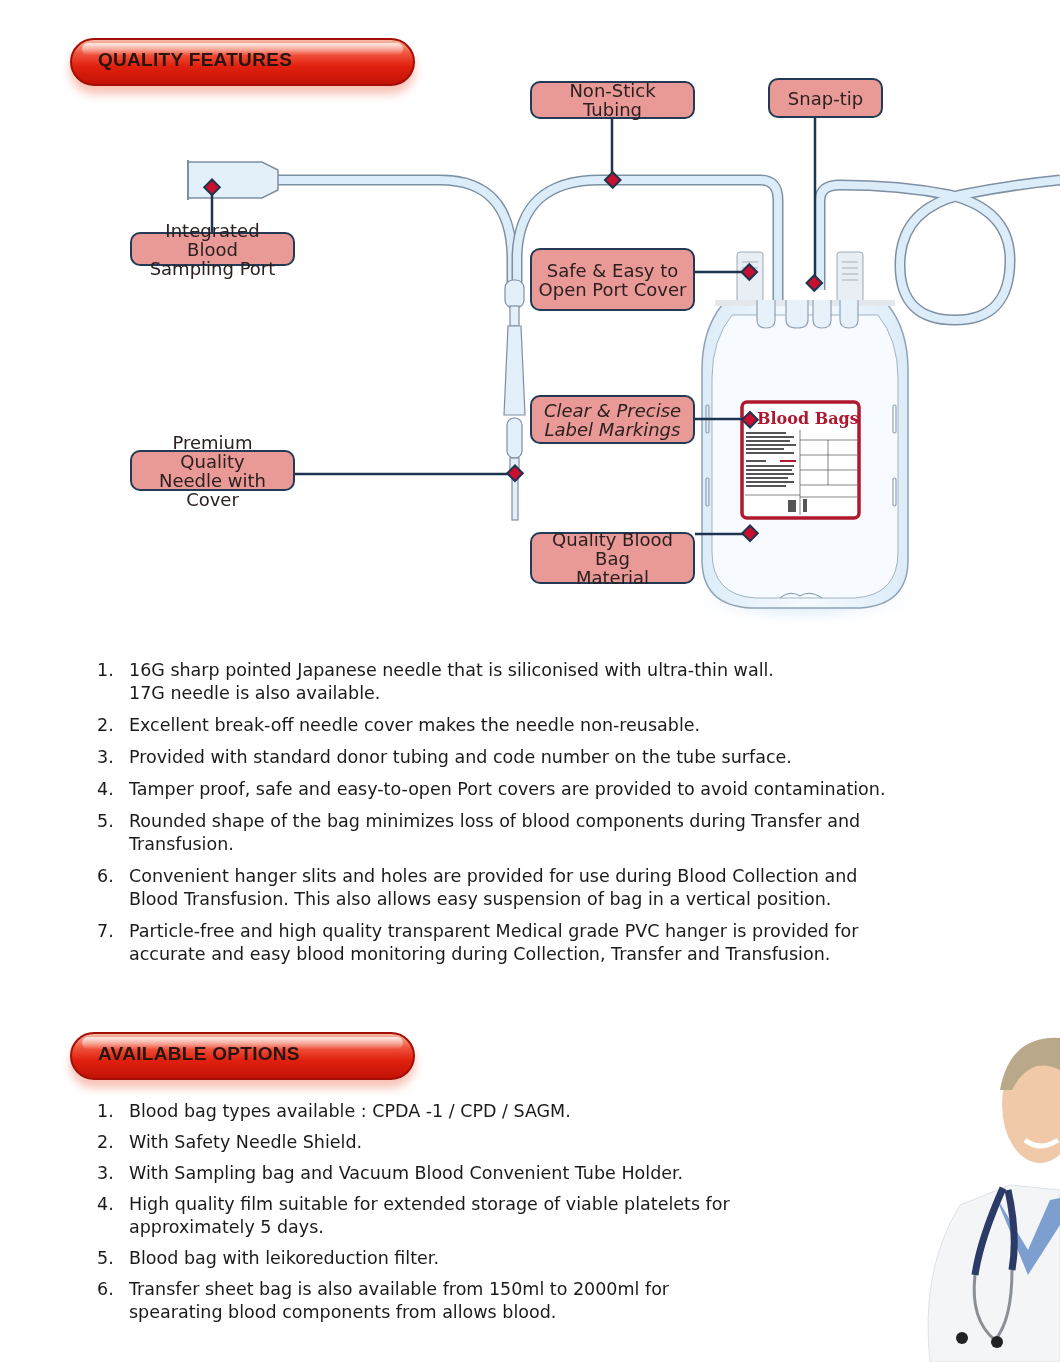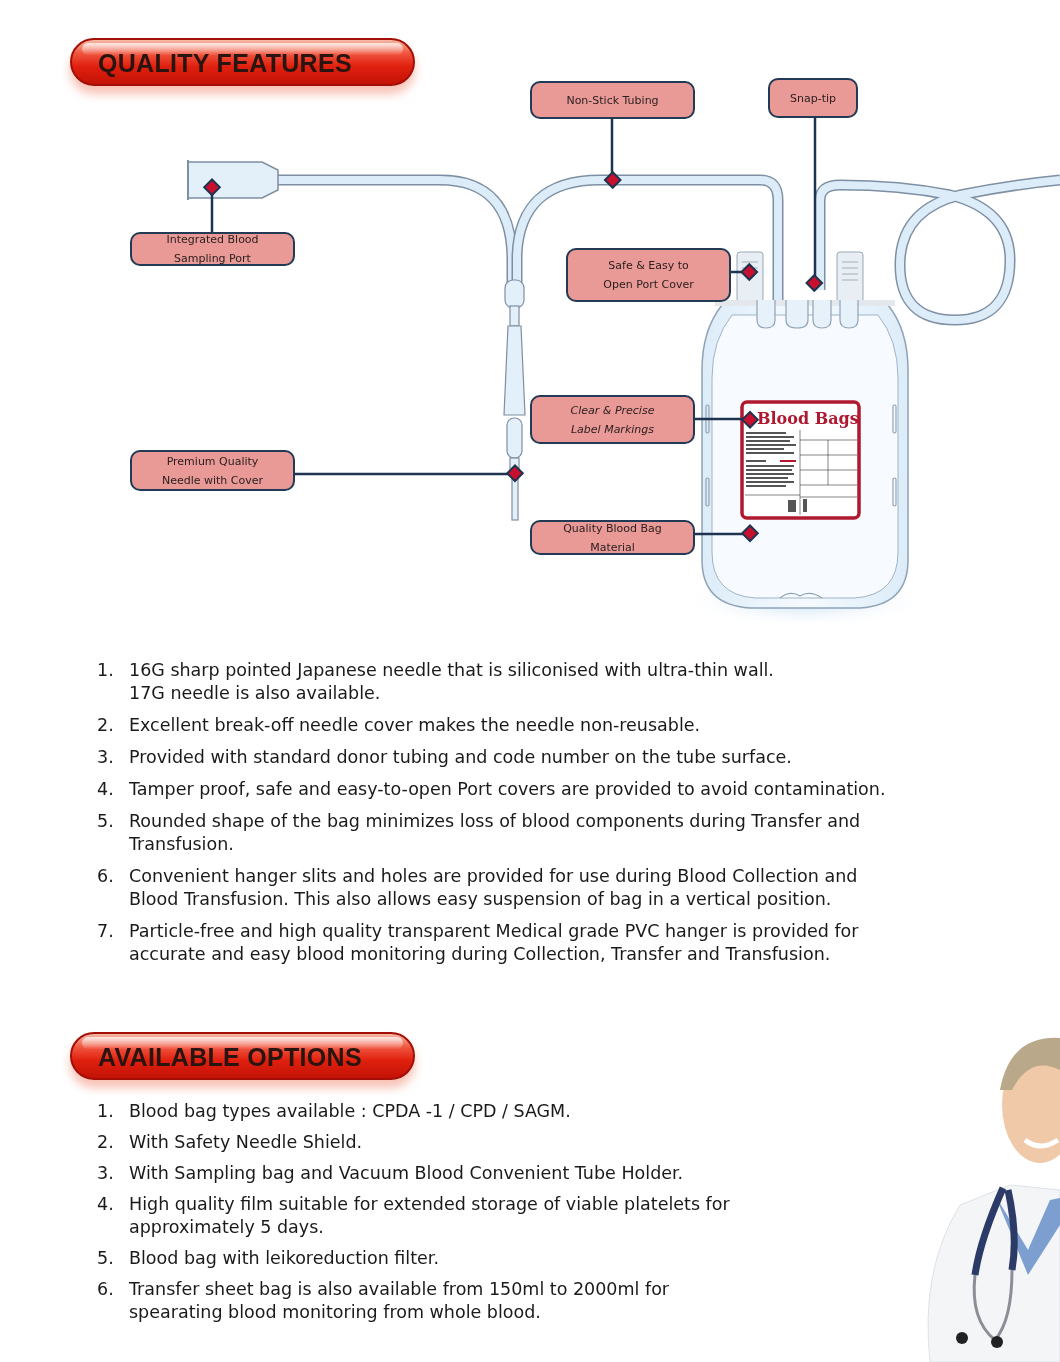"QUALITY FEATURES" .pill-header span { font-size: 25px -> 19px }
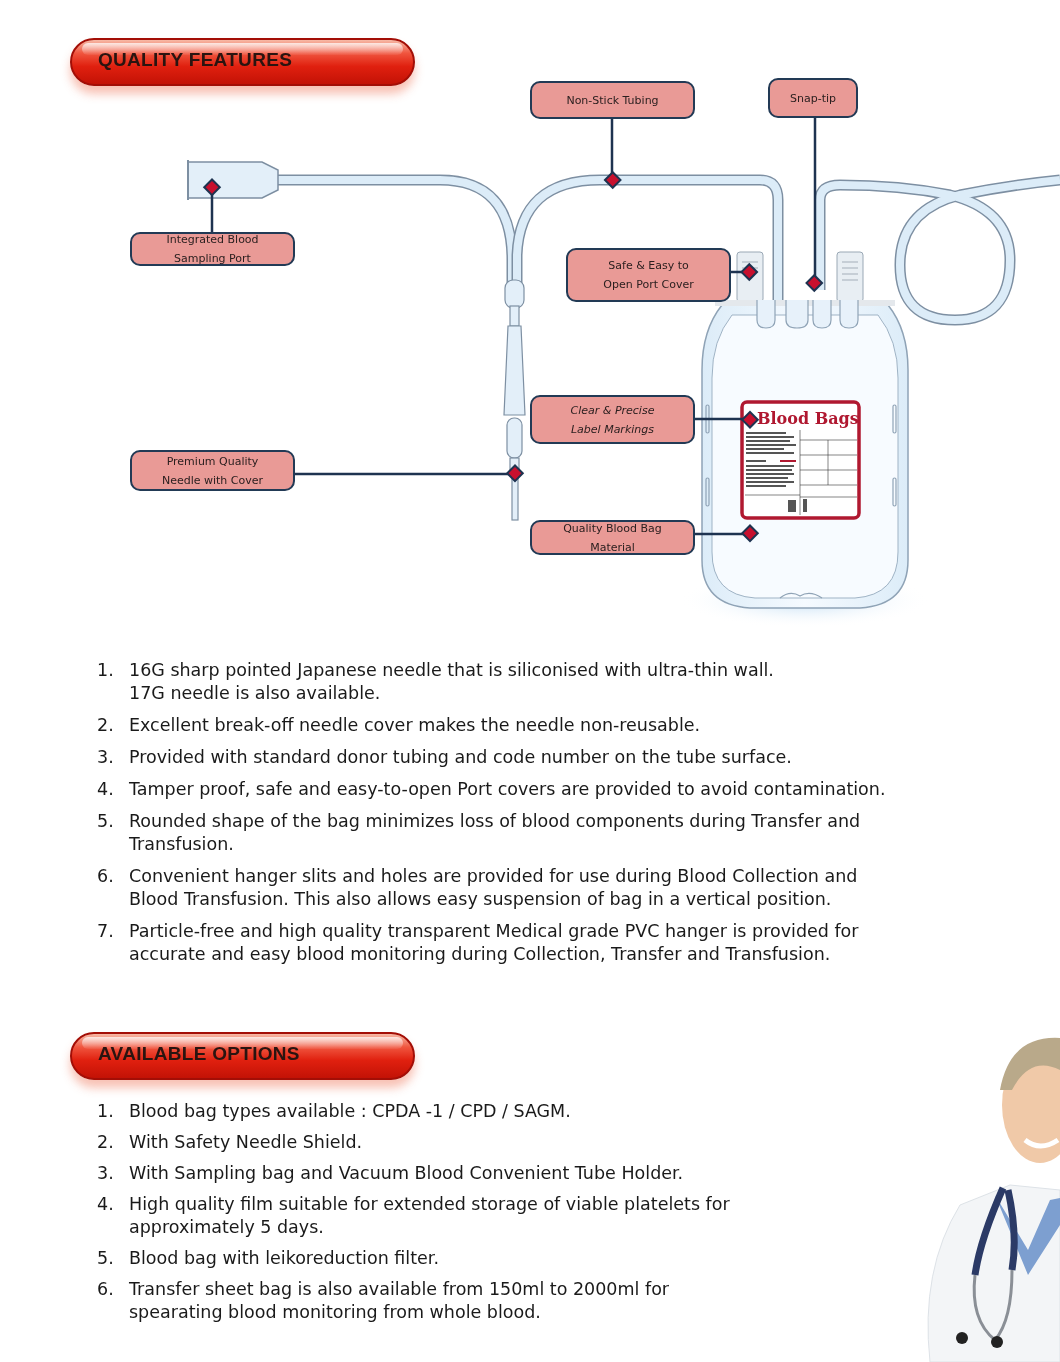"Non-Stick Tubing" .callout { font-size: 11px -> 18px }
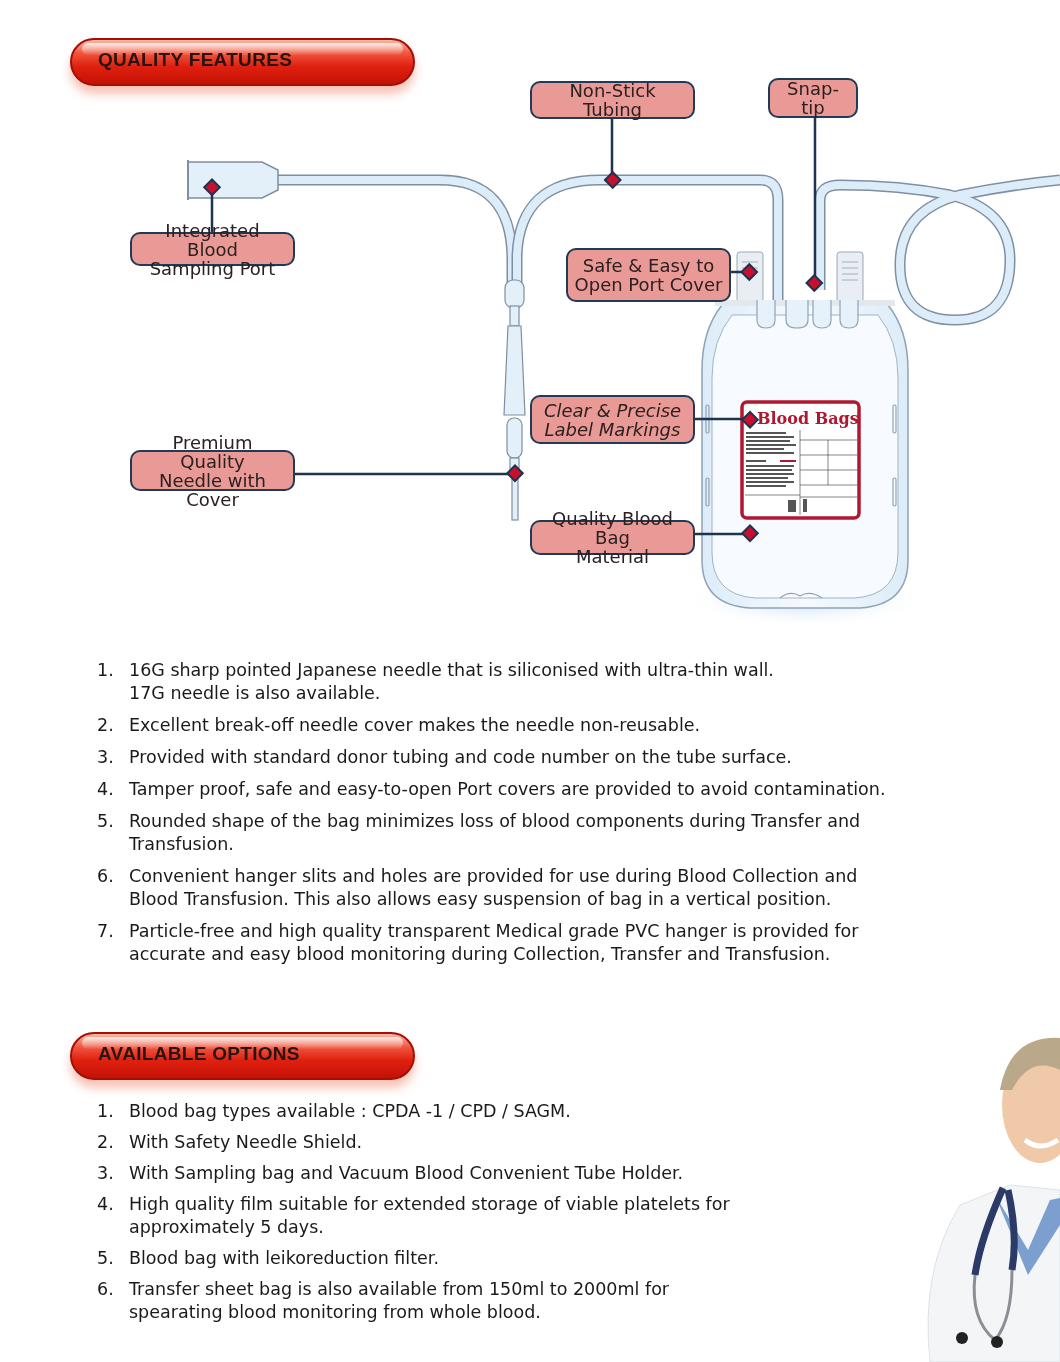"Snap-tip" div.callout { width: 90px -> 115px }
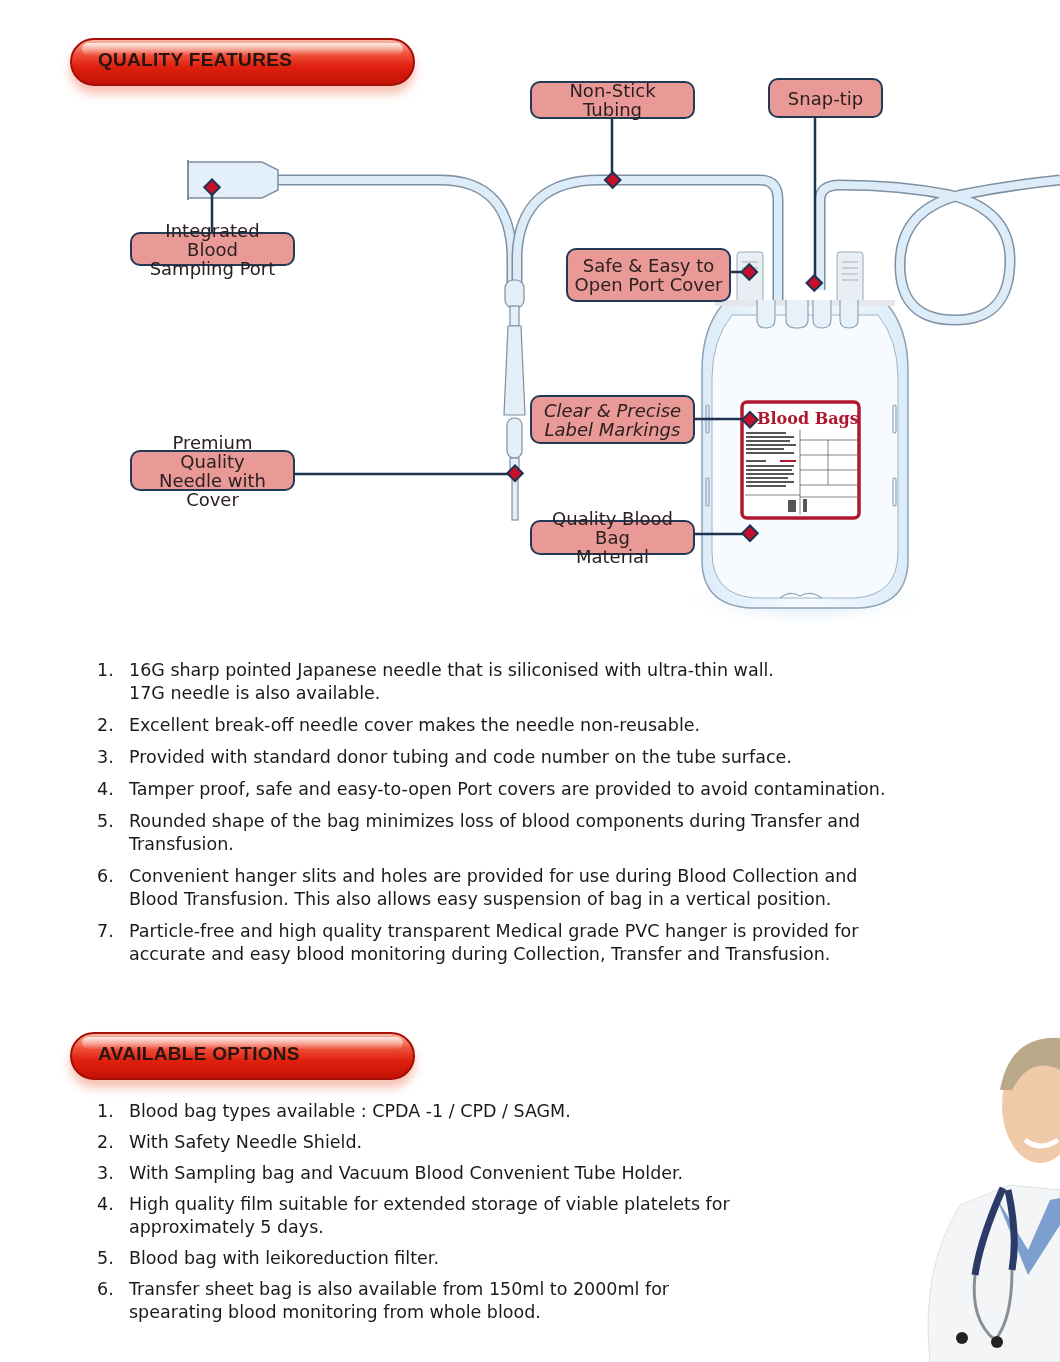"Safe & Easy to" div.callout { height: 54px -> 63px; margin-left: 36px -> none }
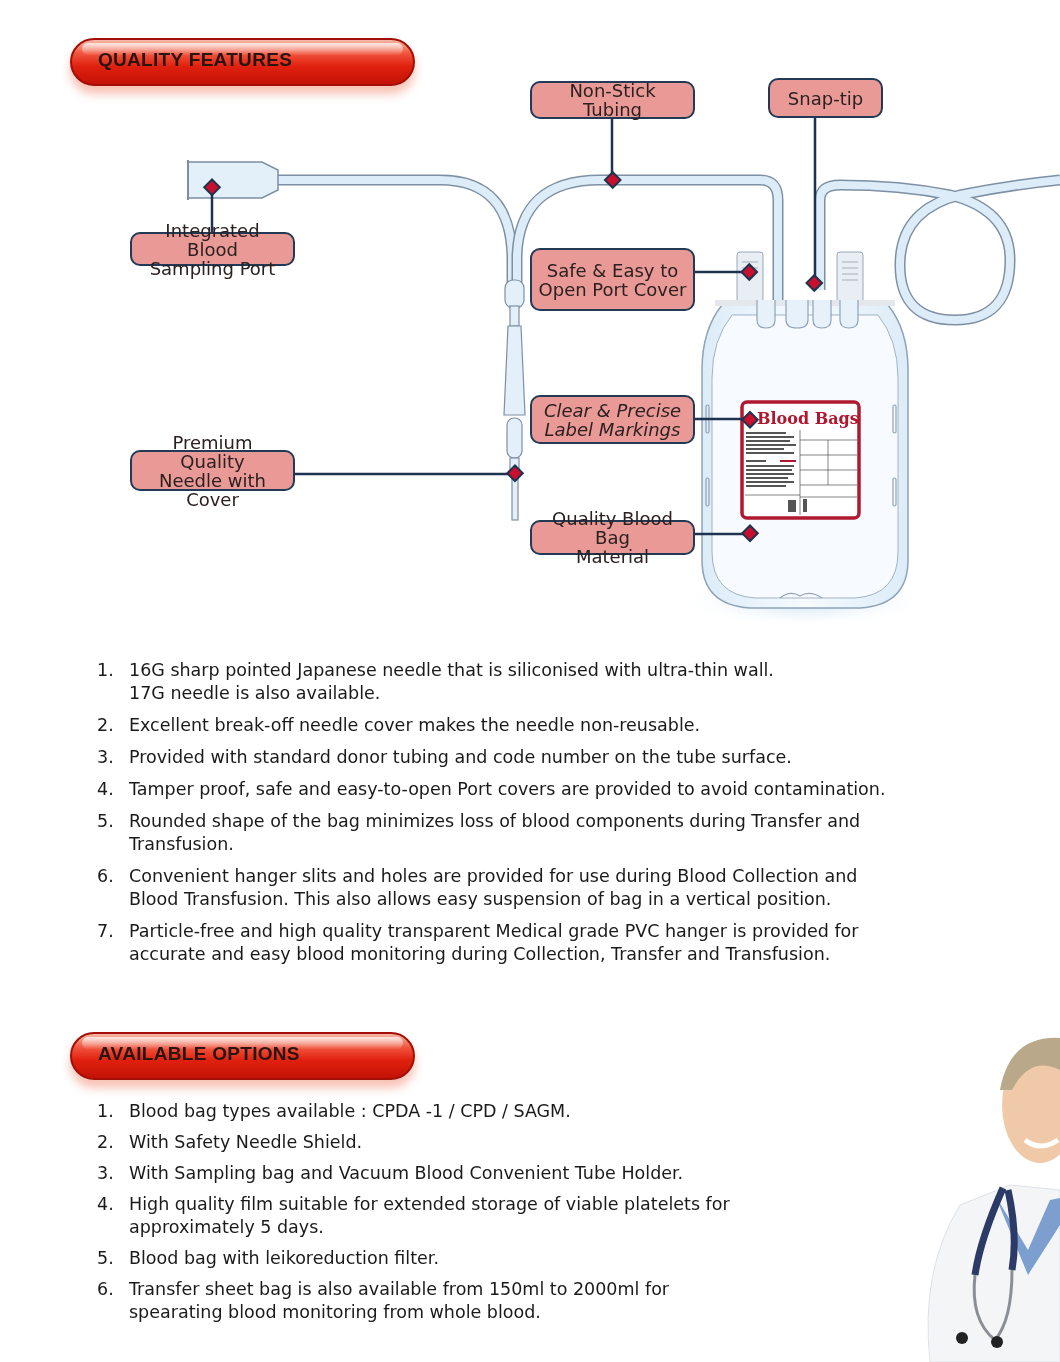"Quality Blood Bag" div.callout { height: 35px -> 52px; top: 520px -> 532px }
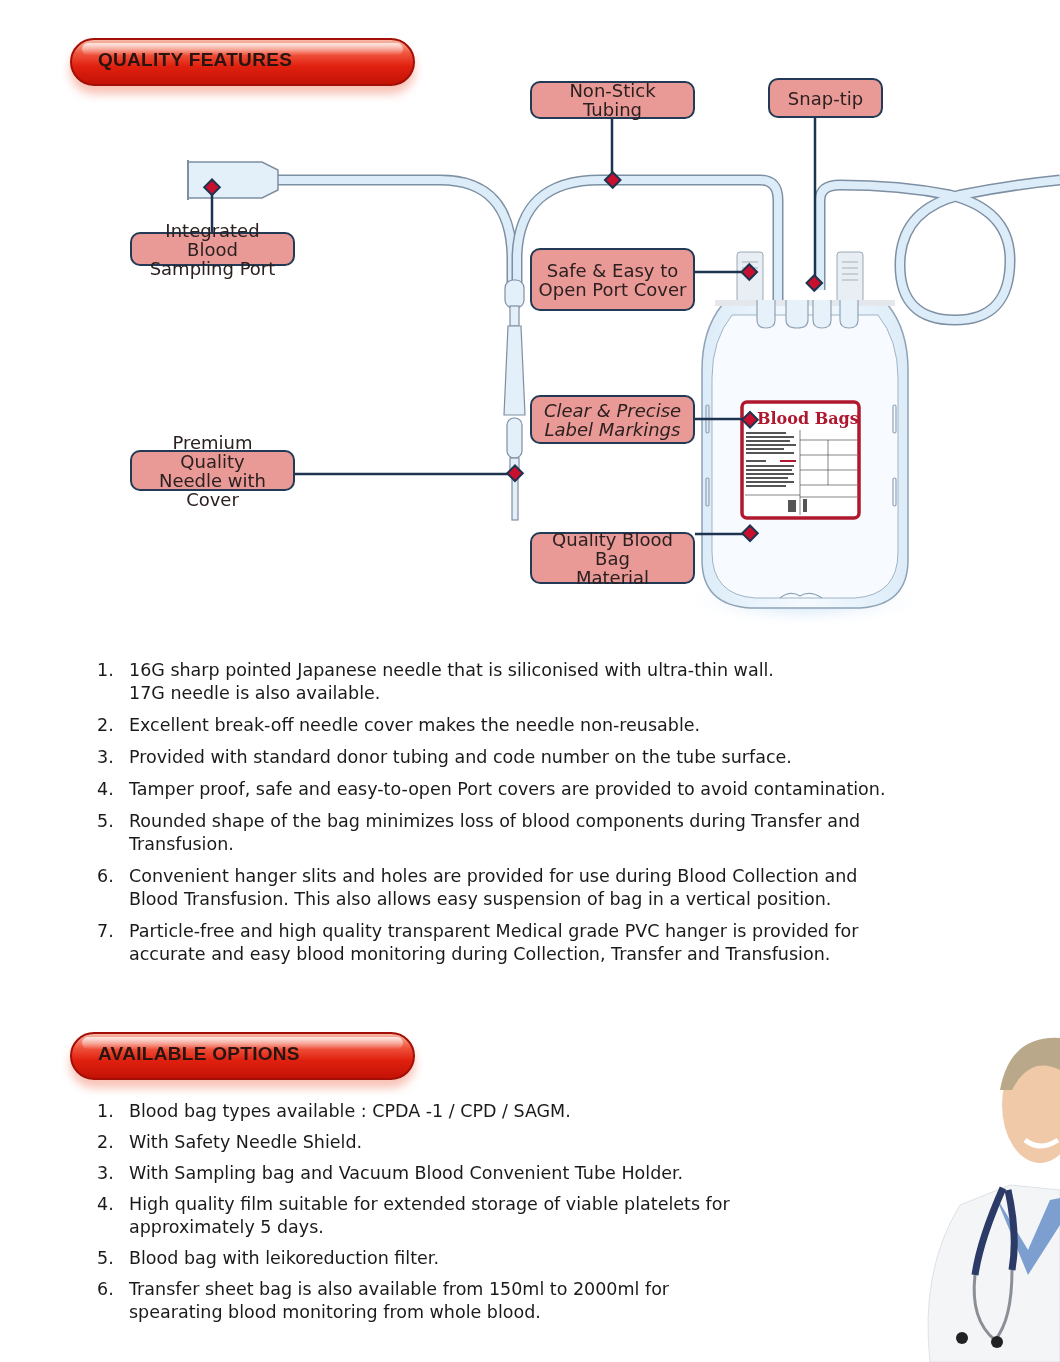"spearating blood monitoring from whole" span { text: monitoring from whole -> components from allows }
